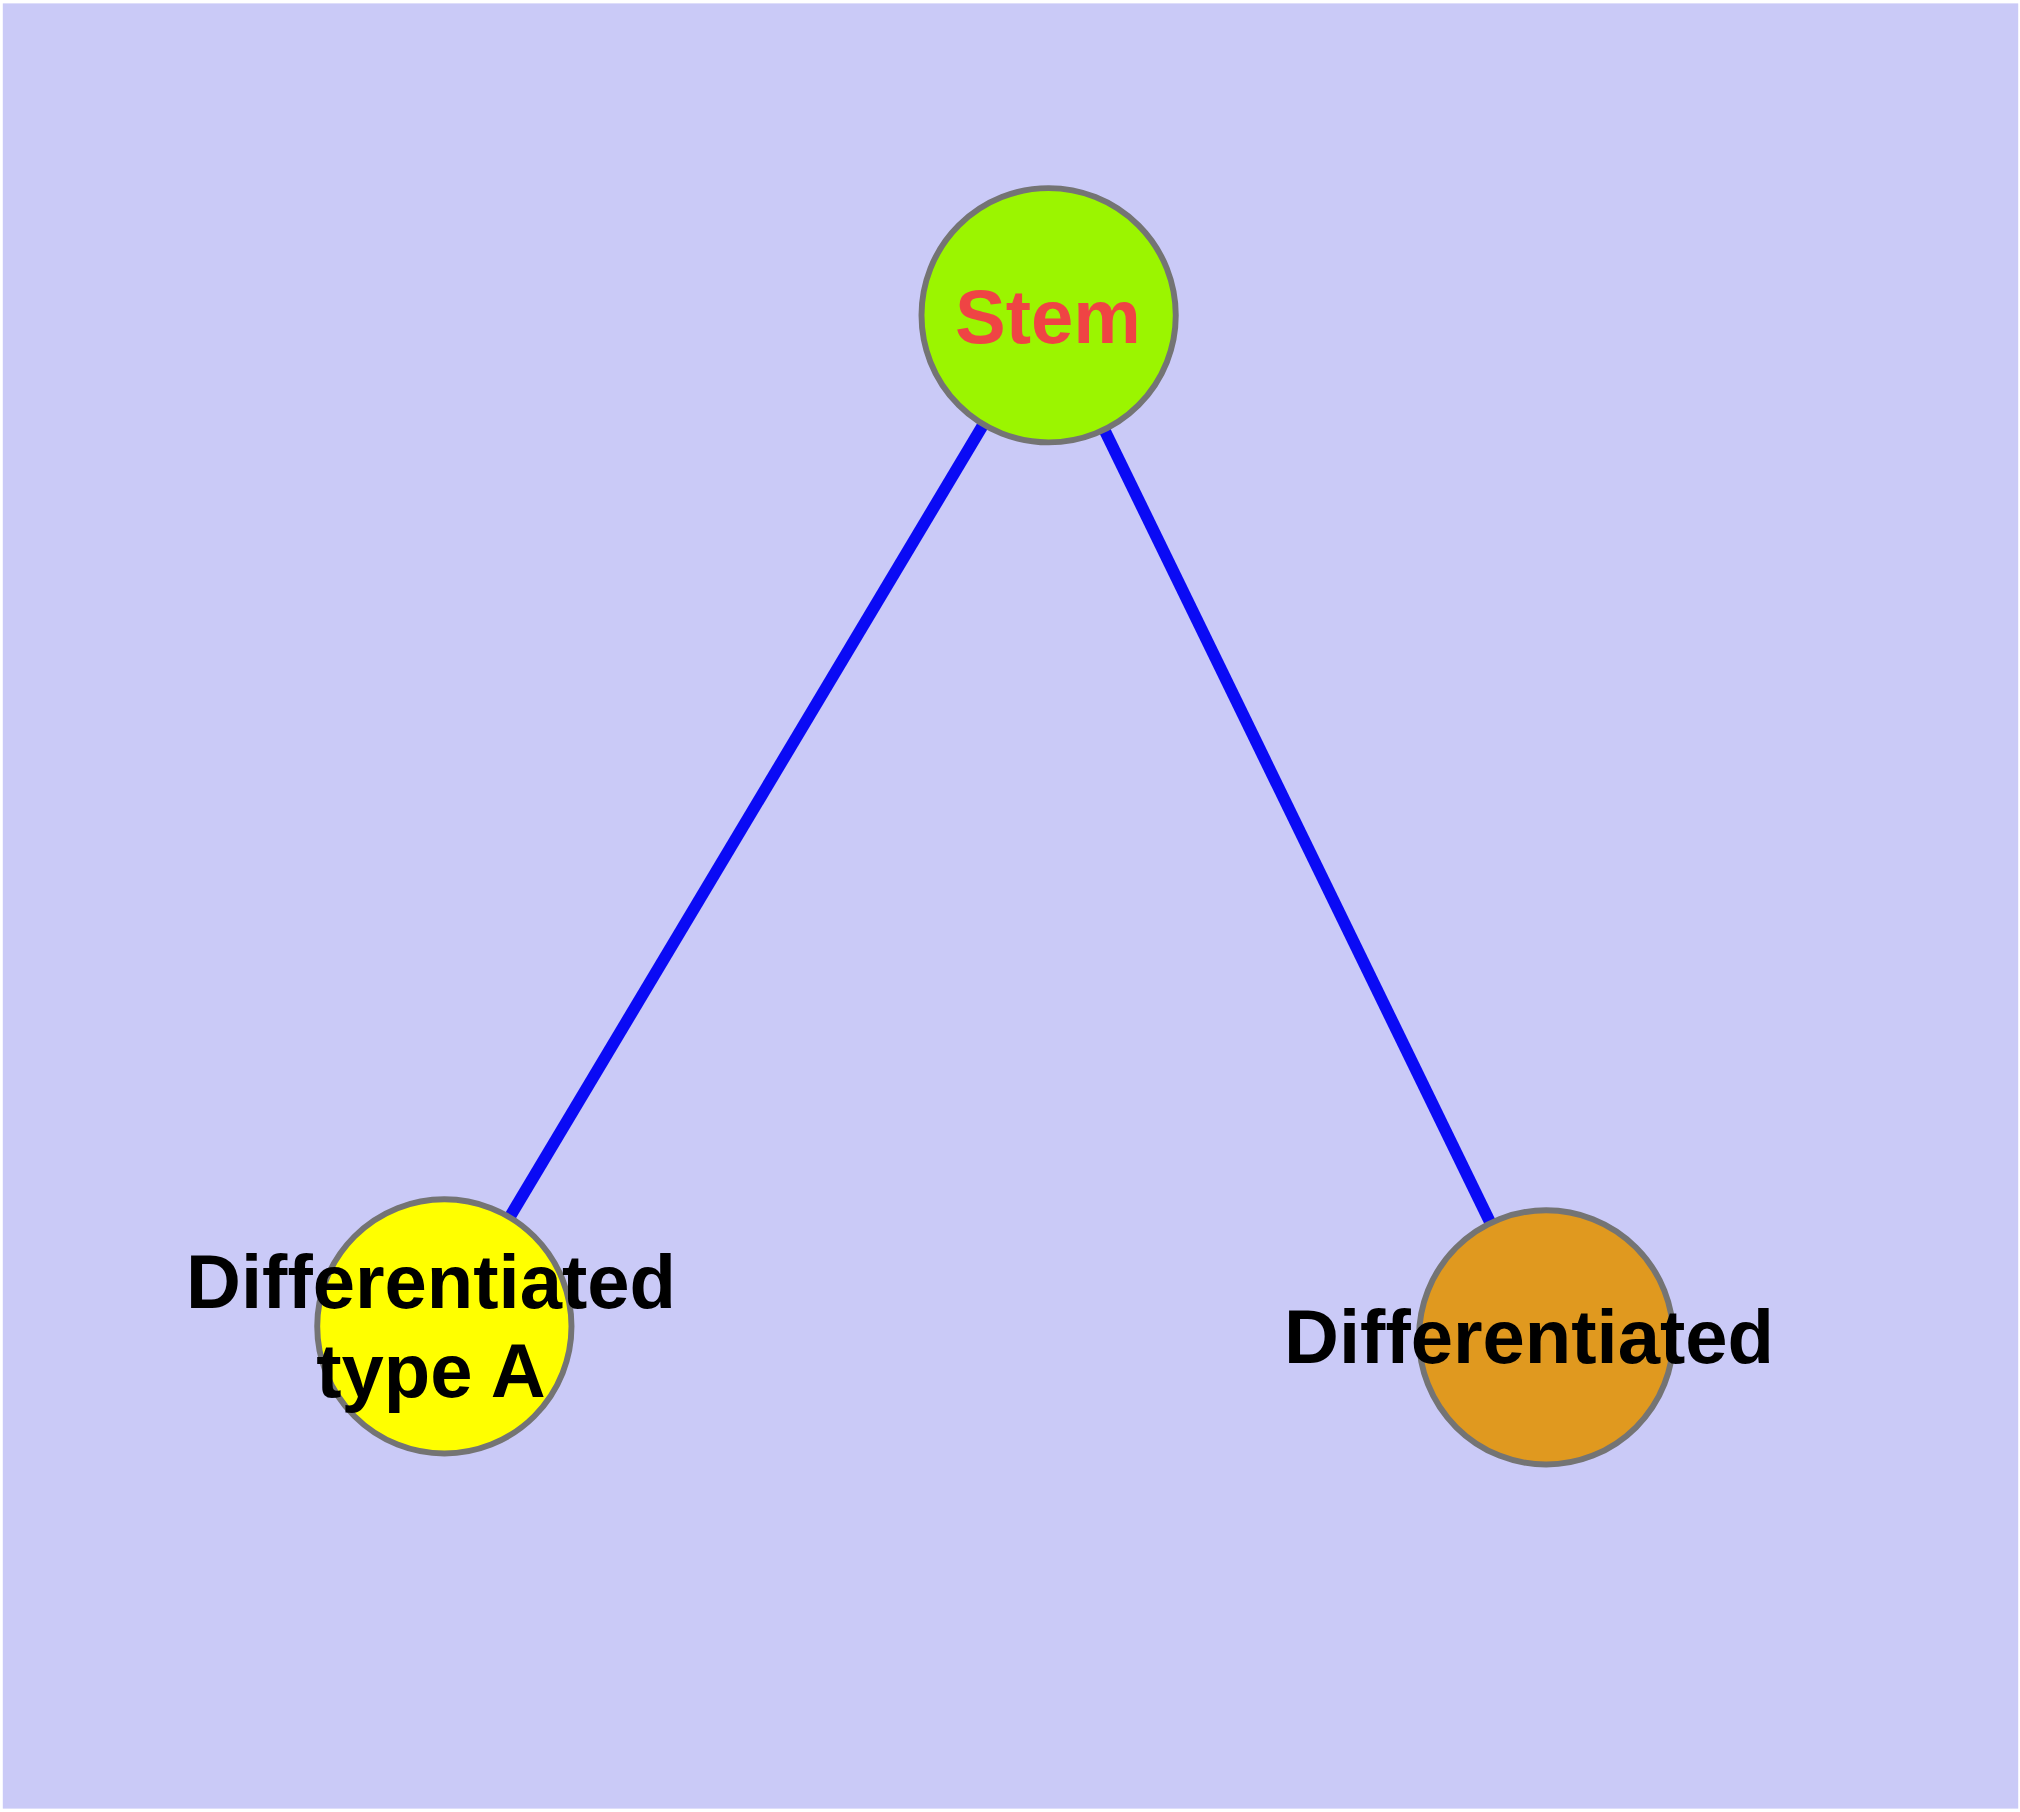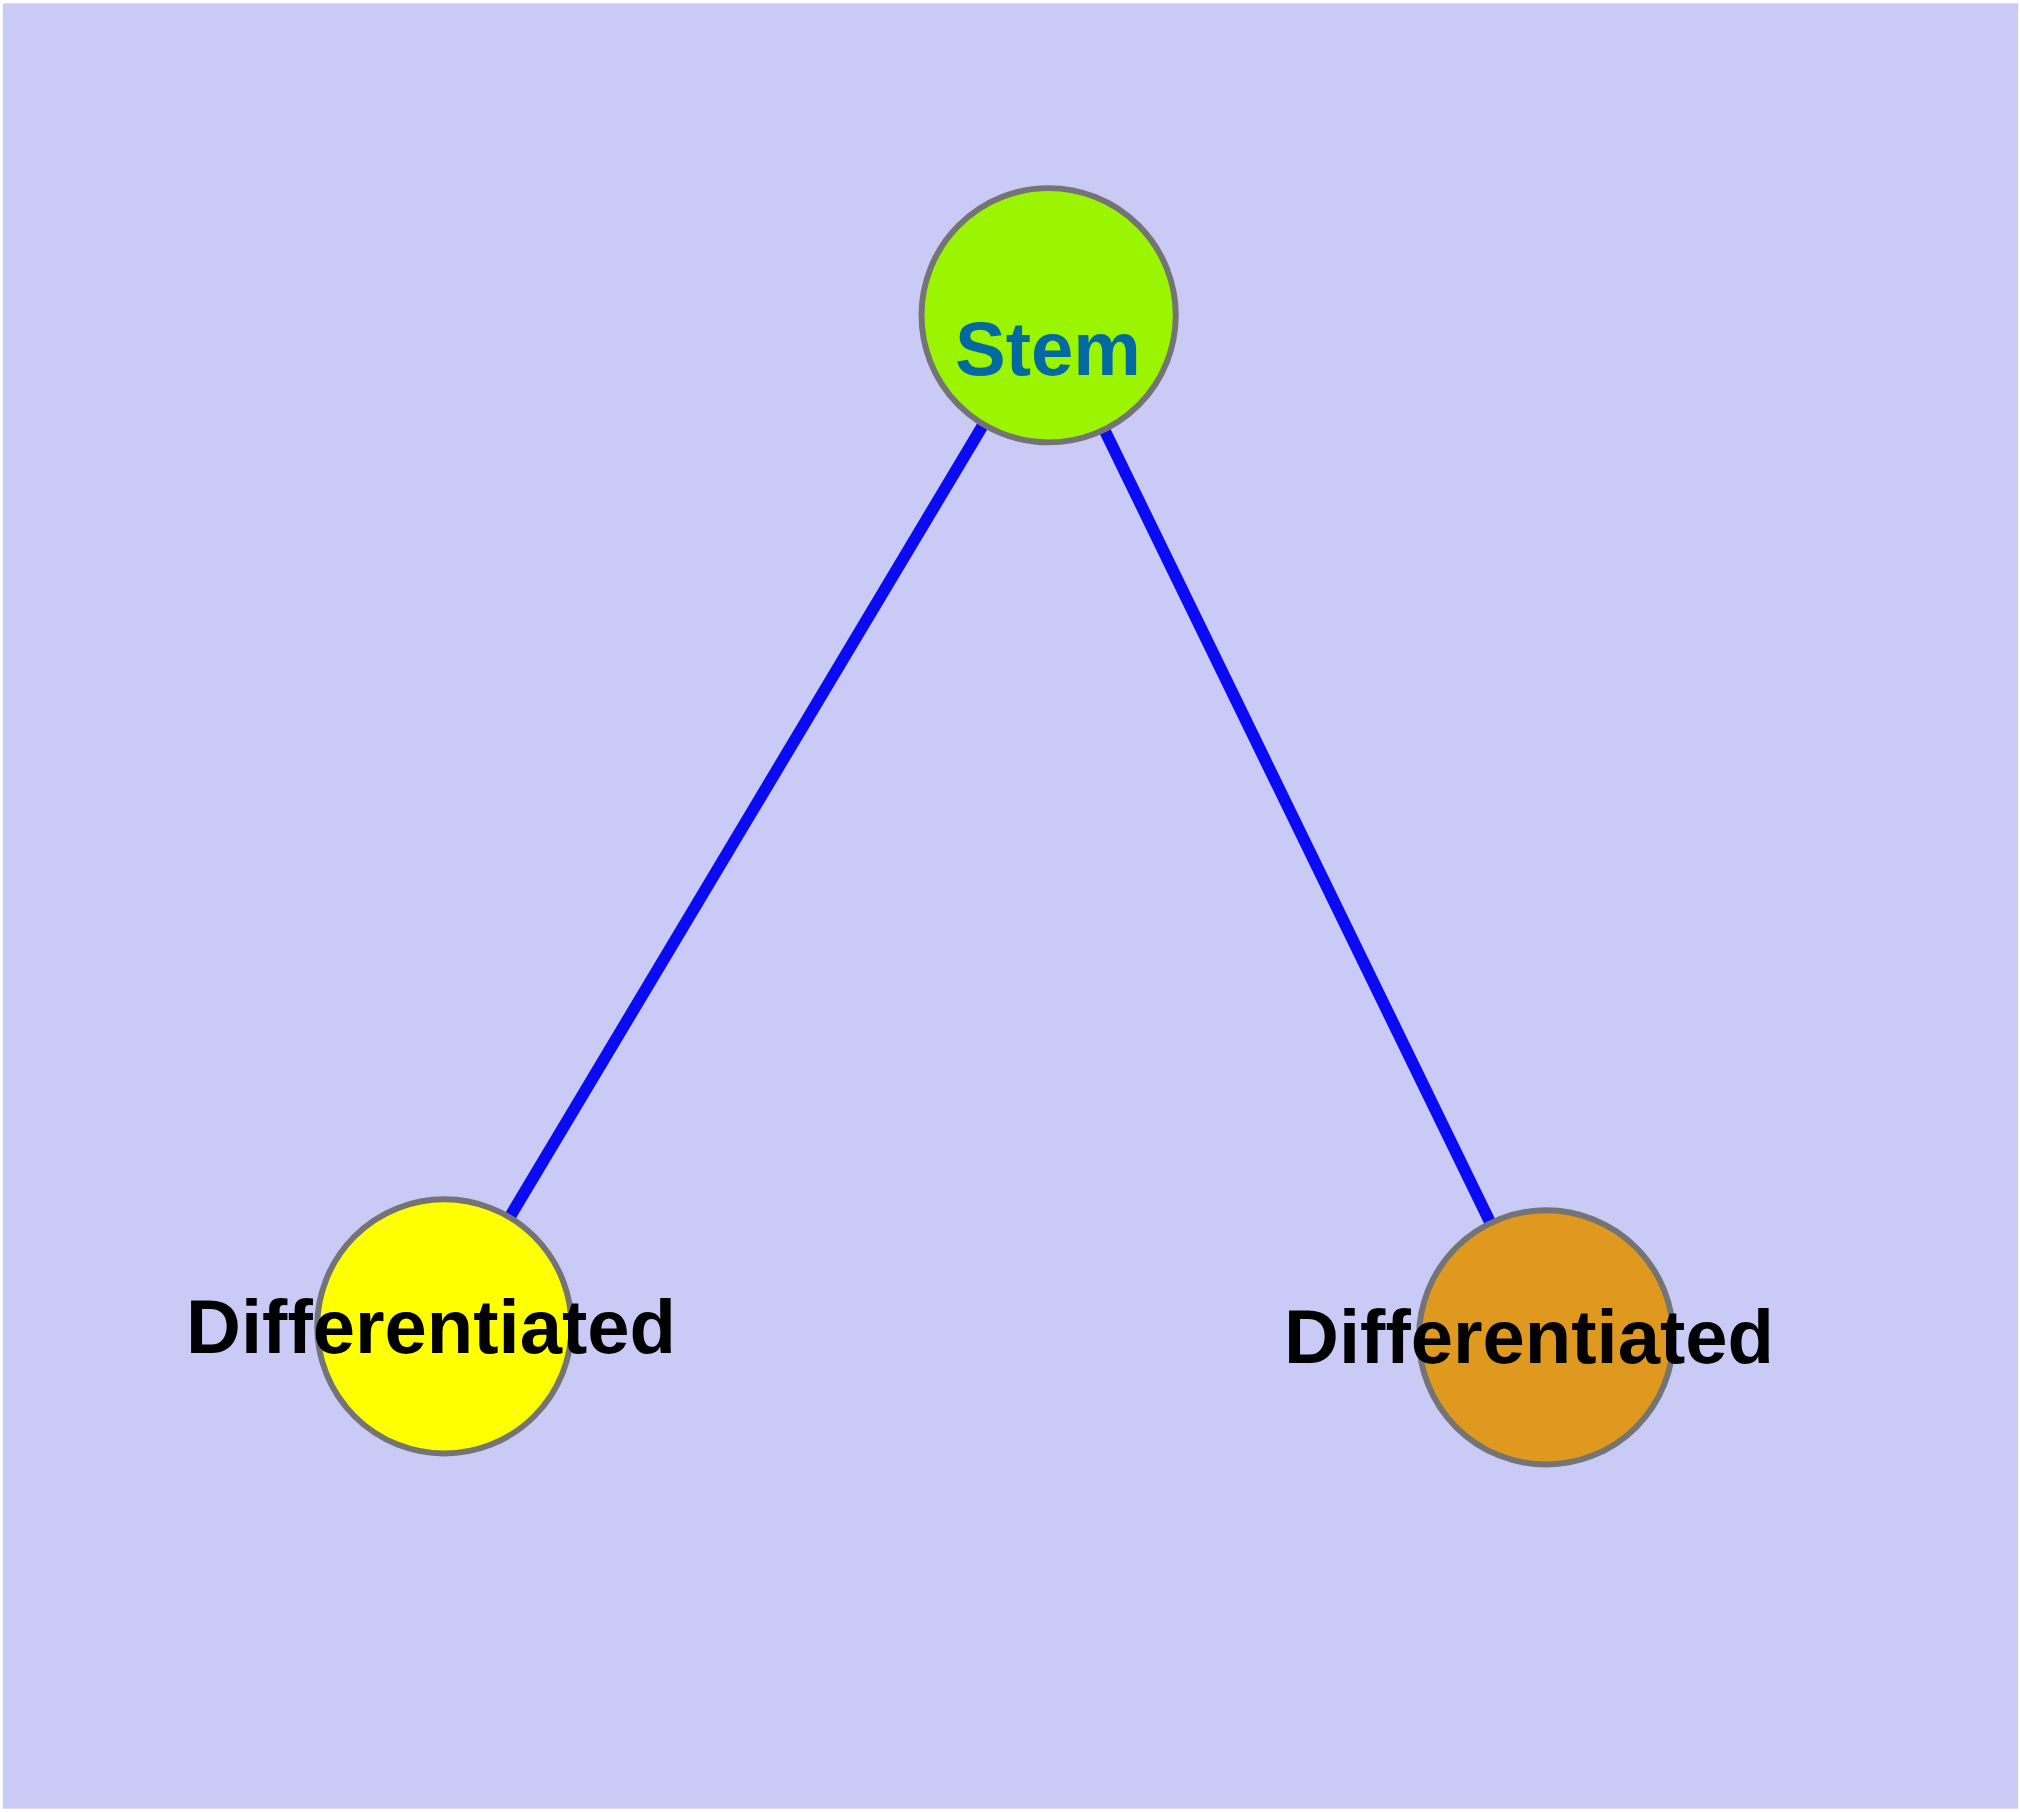"Stem" div.node-label { color: #0369a1 -> #ef4444; margin-top: 32px -> none }
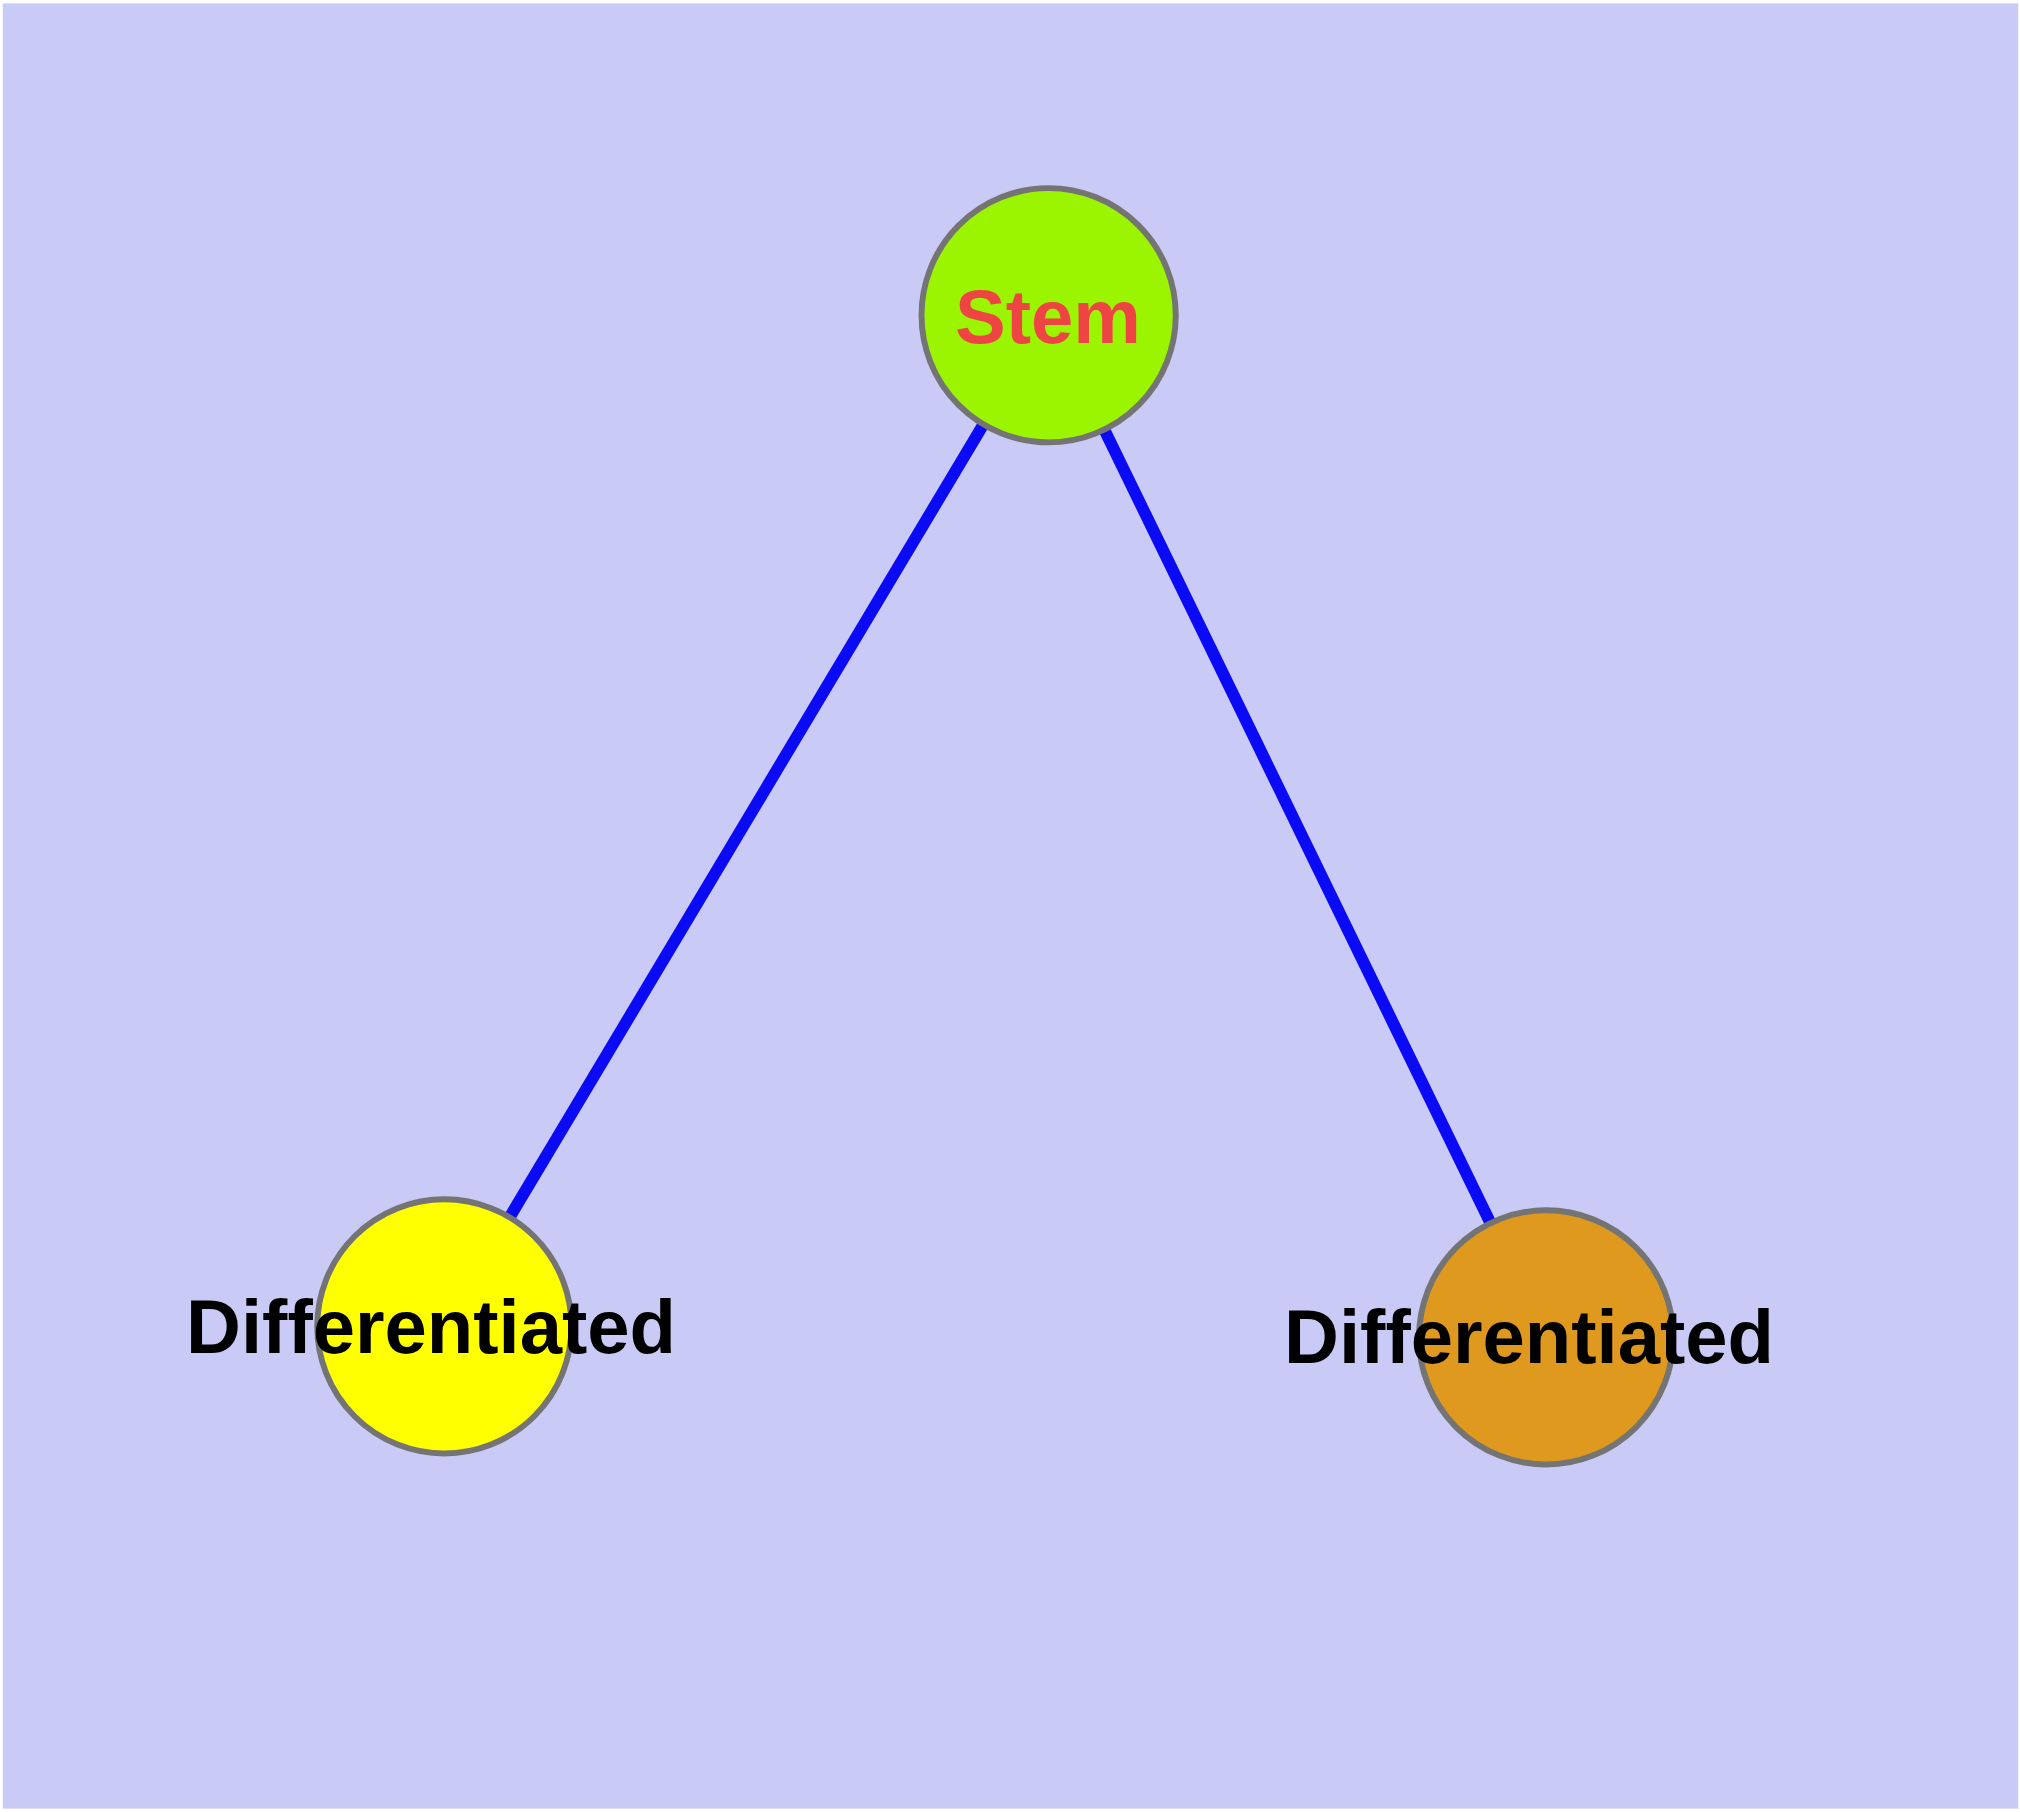"type A" span.lab-line { html: none -> <span>type A</span> }
